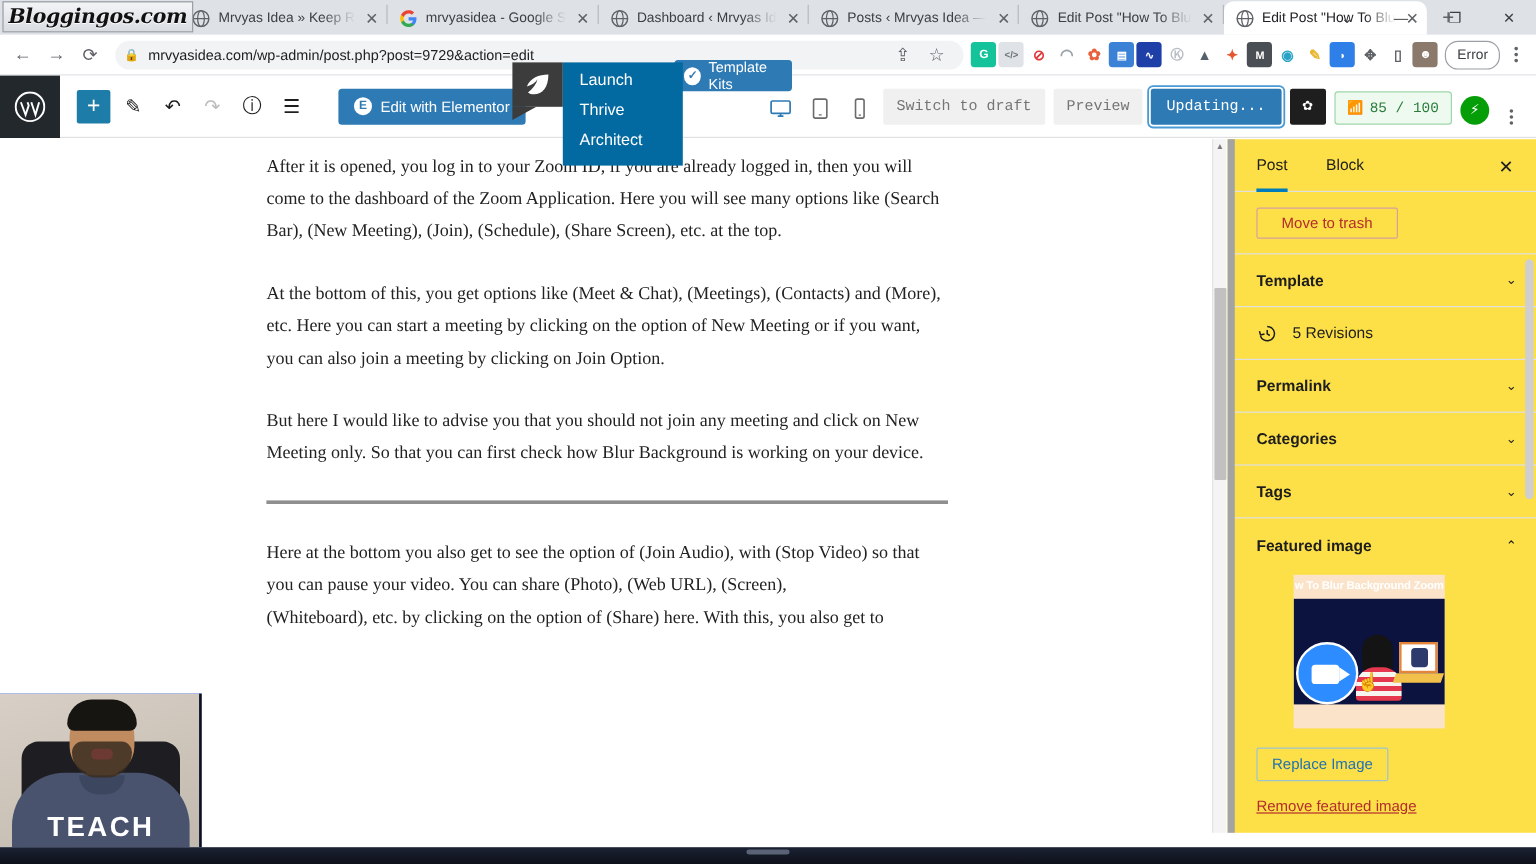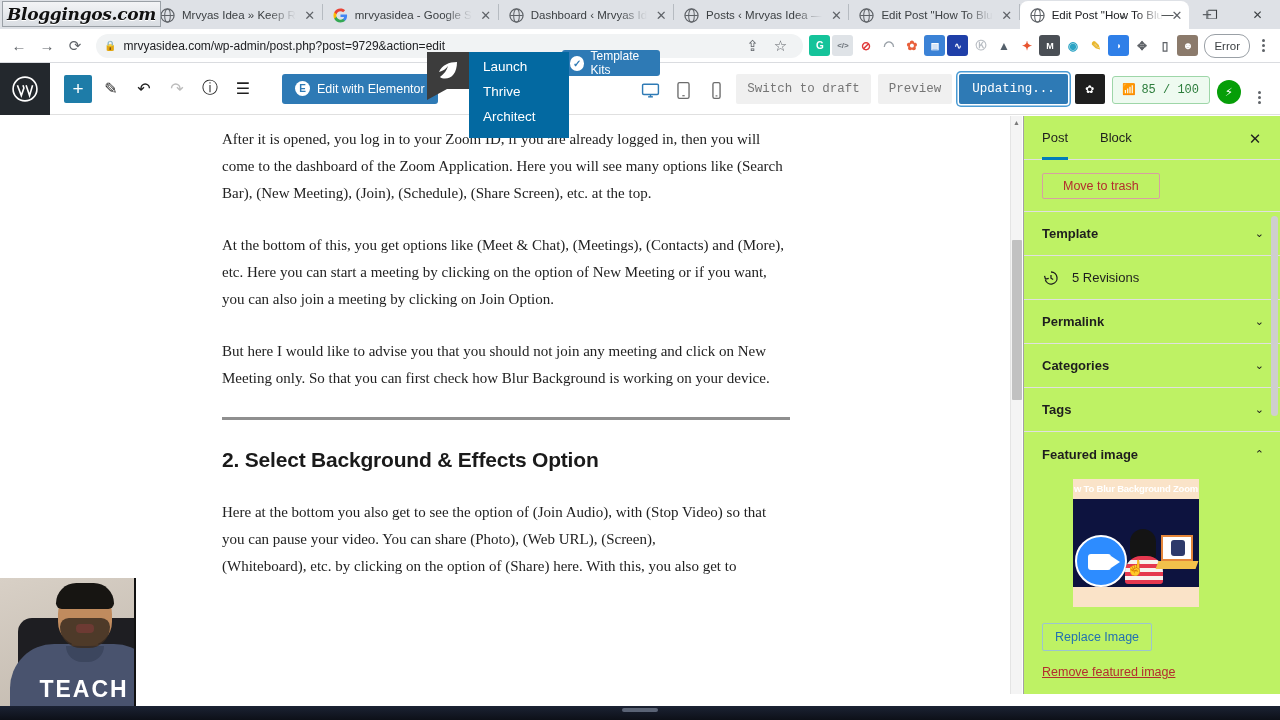"Post" .sidebar { background: #bef264 -> #fde047; border-left: 1px solid #a3a3a3 -> 6px solid #a3a3a3 }
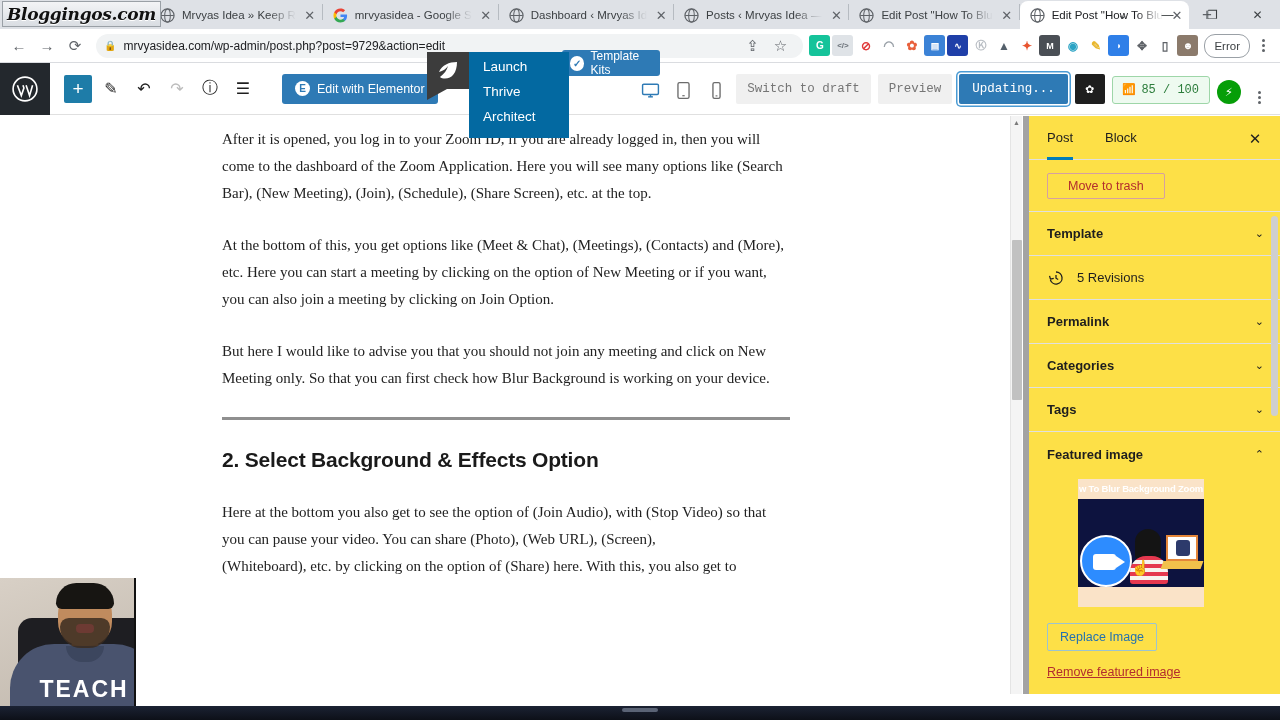"2. Select Background & Effects" h2.h2 { html: <h2>2. Select Background &amp; Effects Option</h2> -> none }
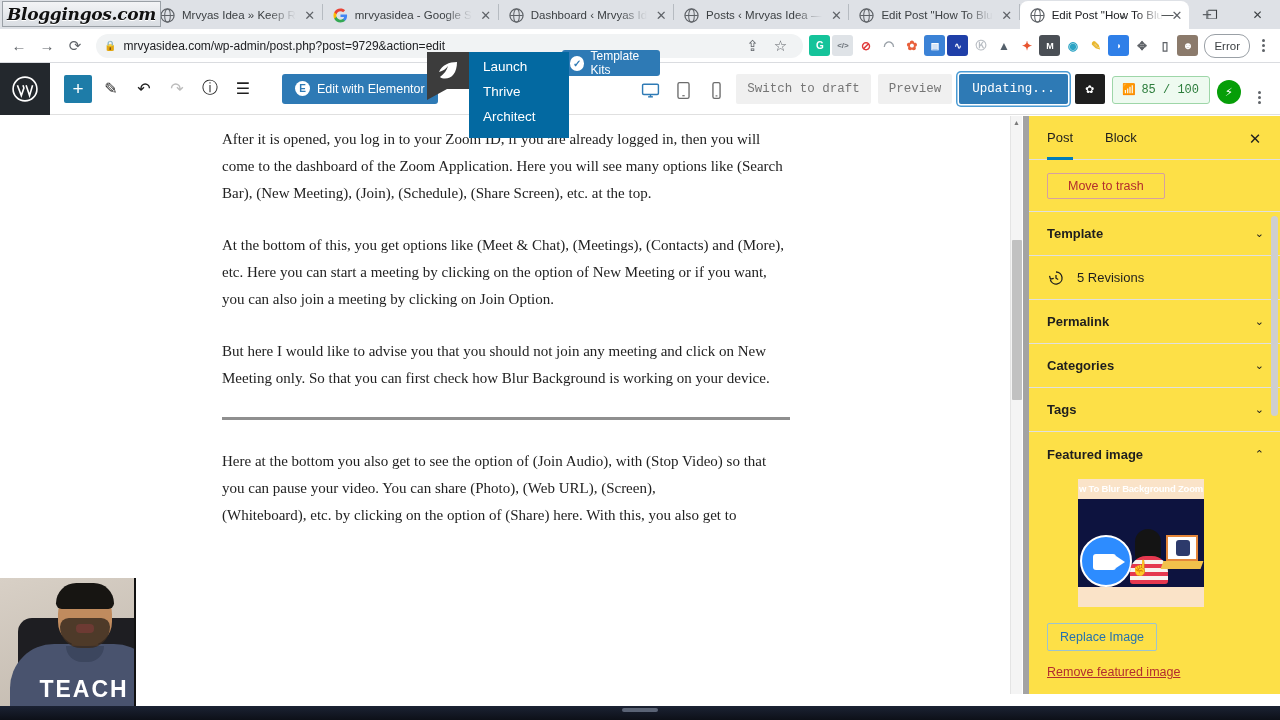"TEACH" .webcam { width: 136px -> 168px }
